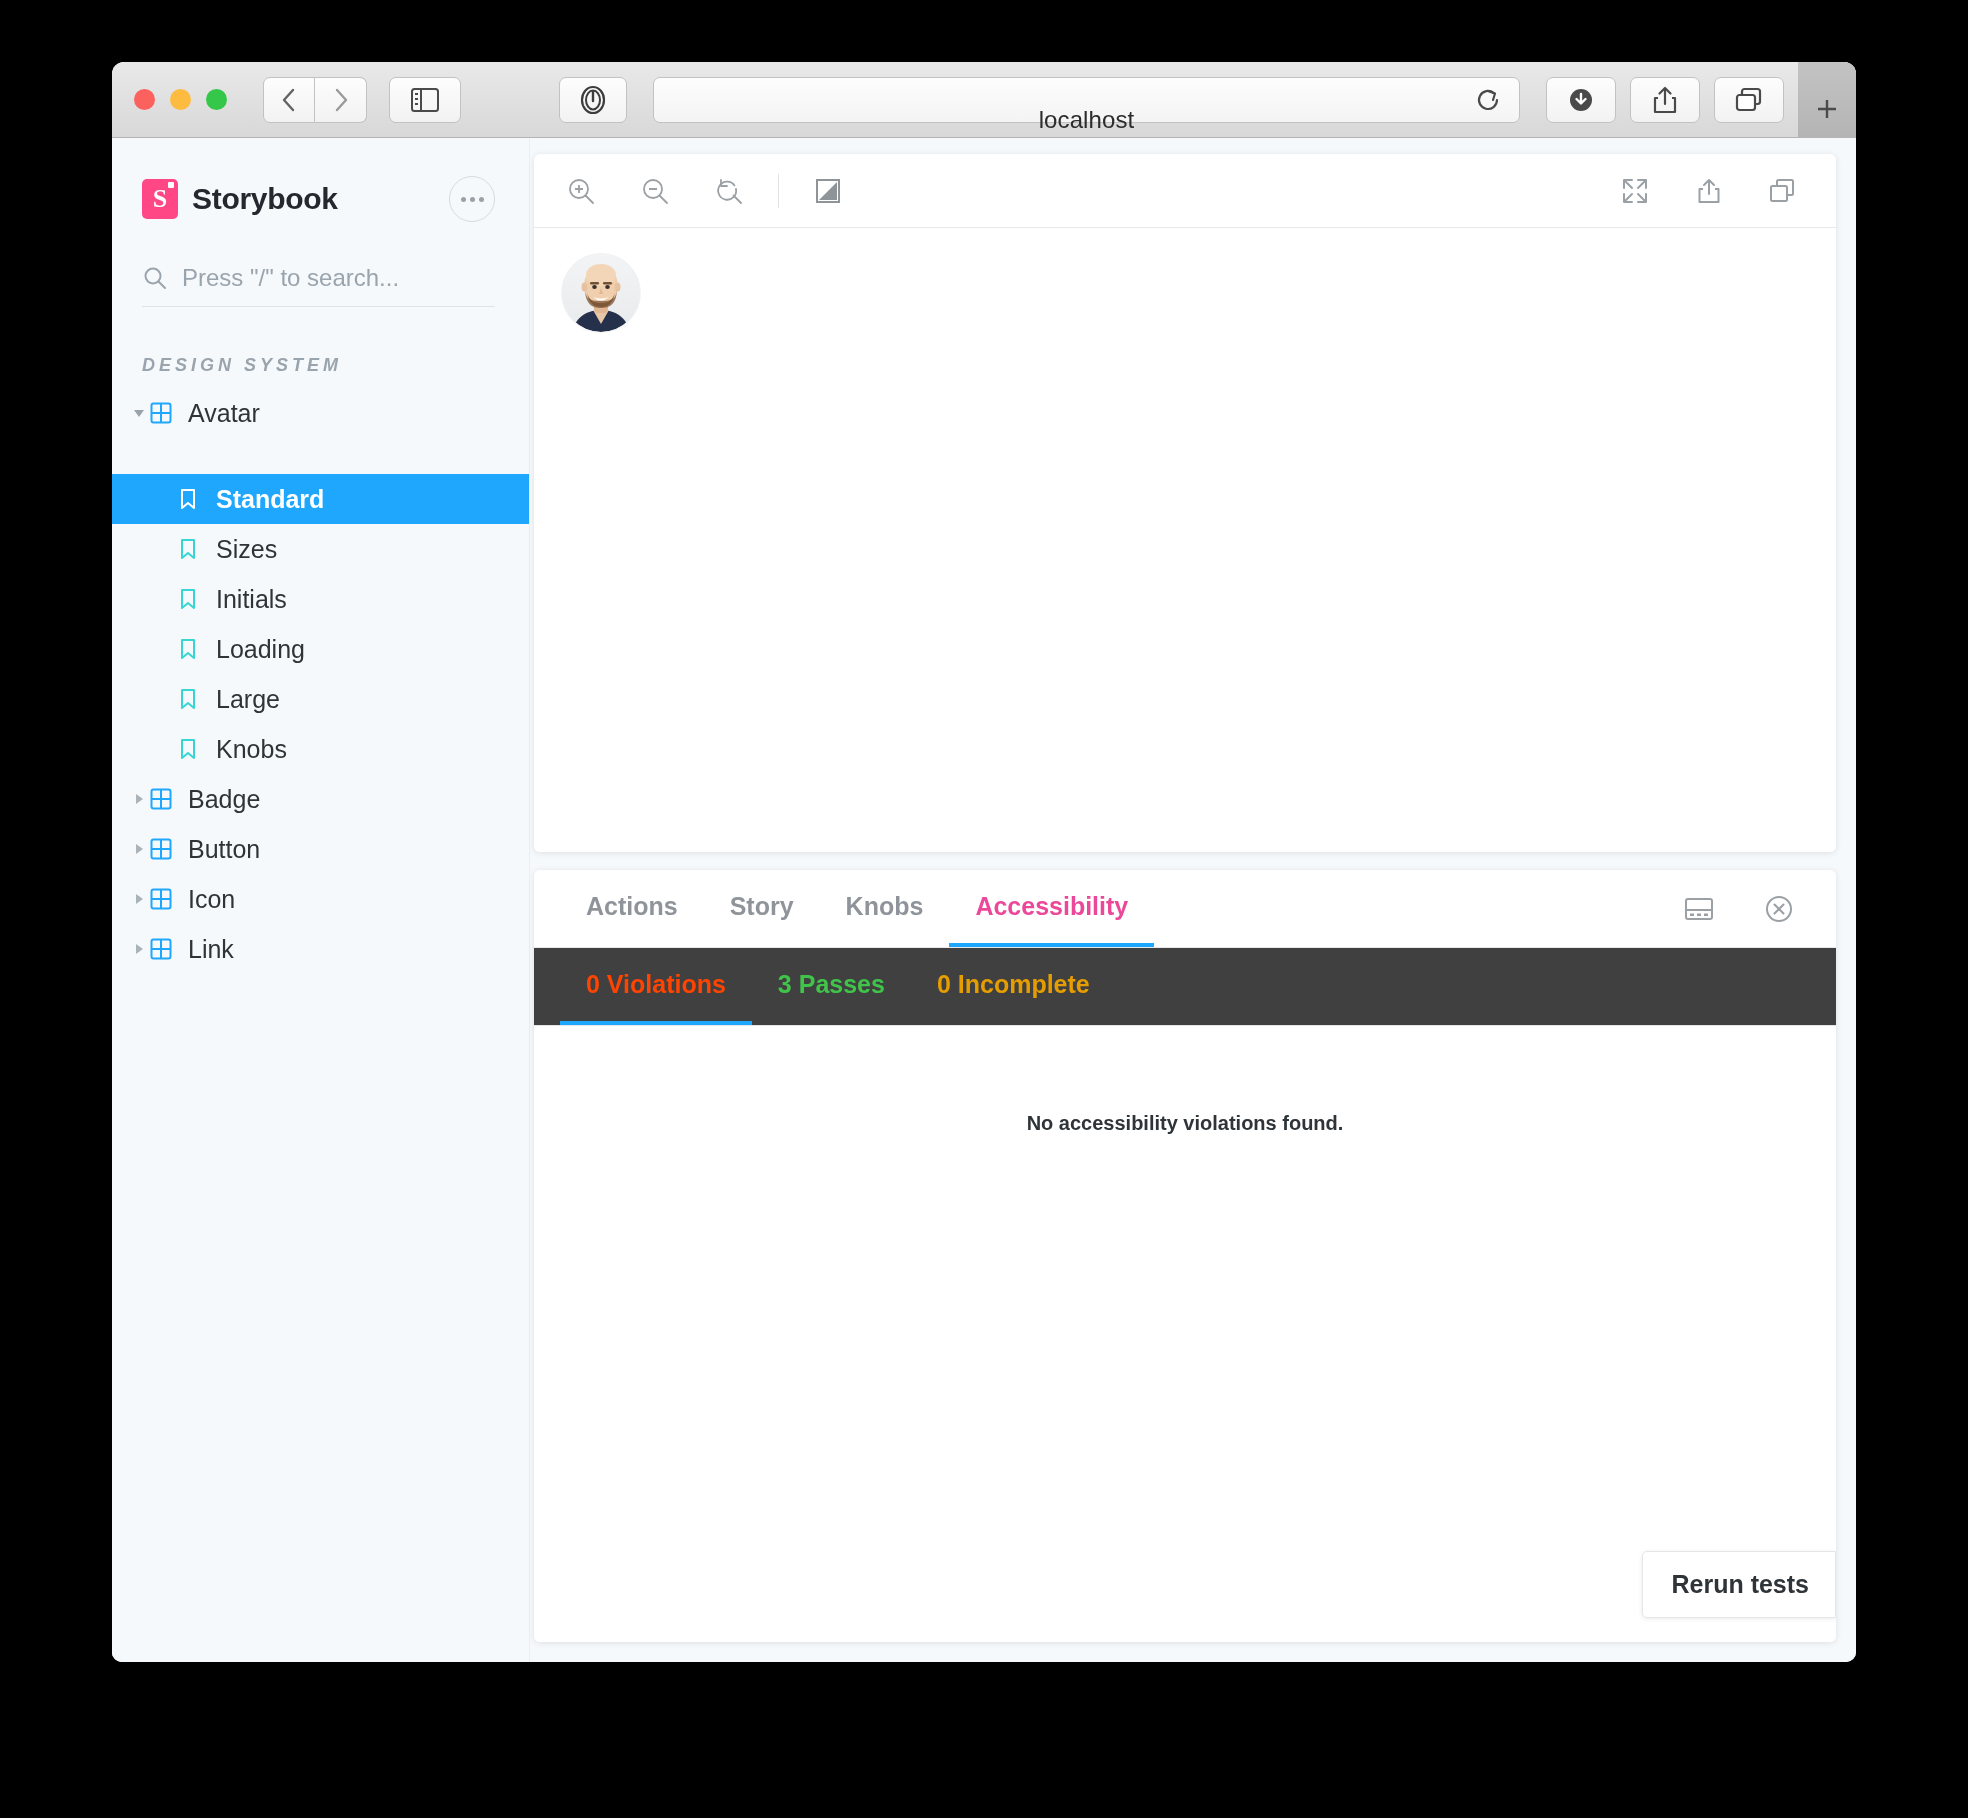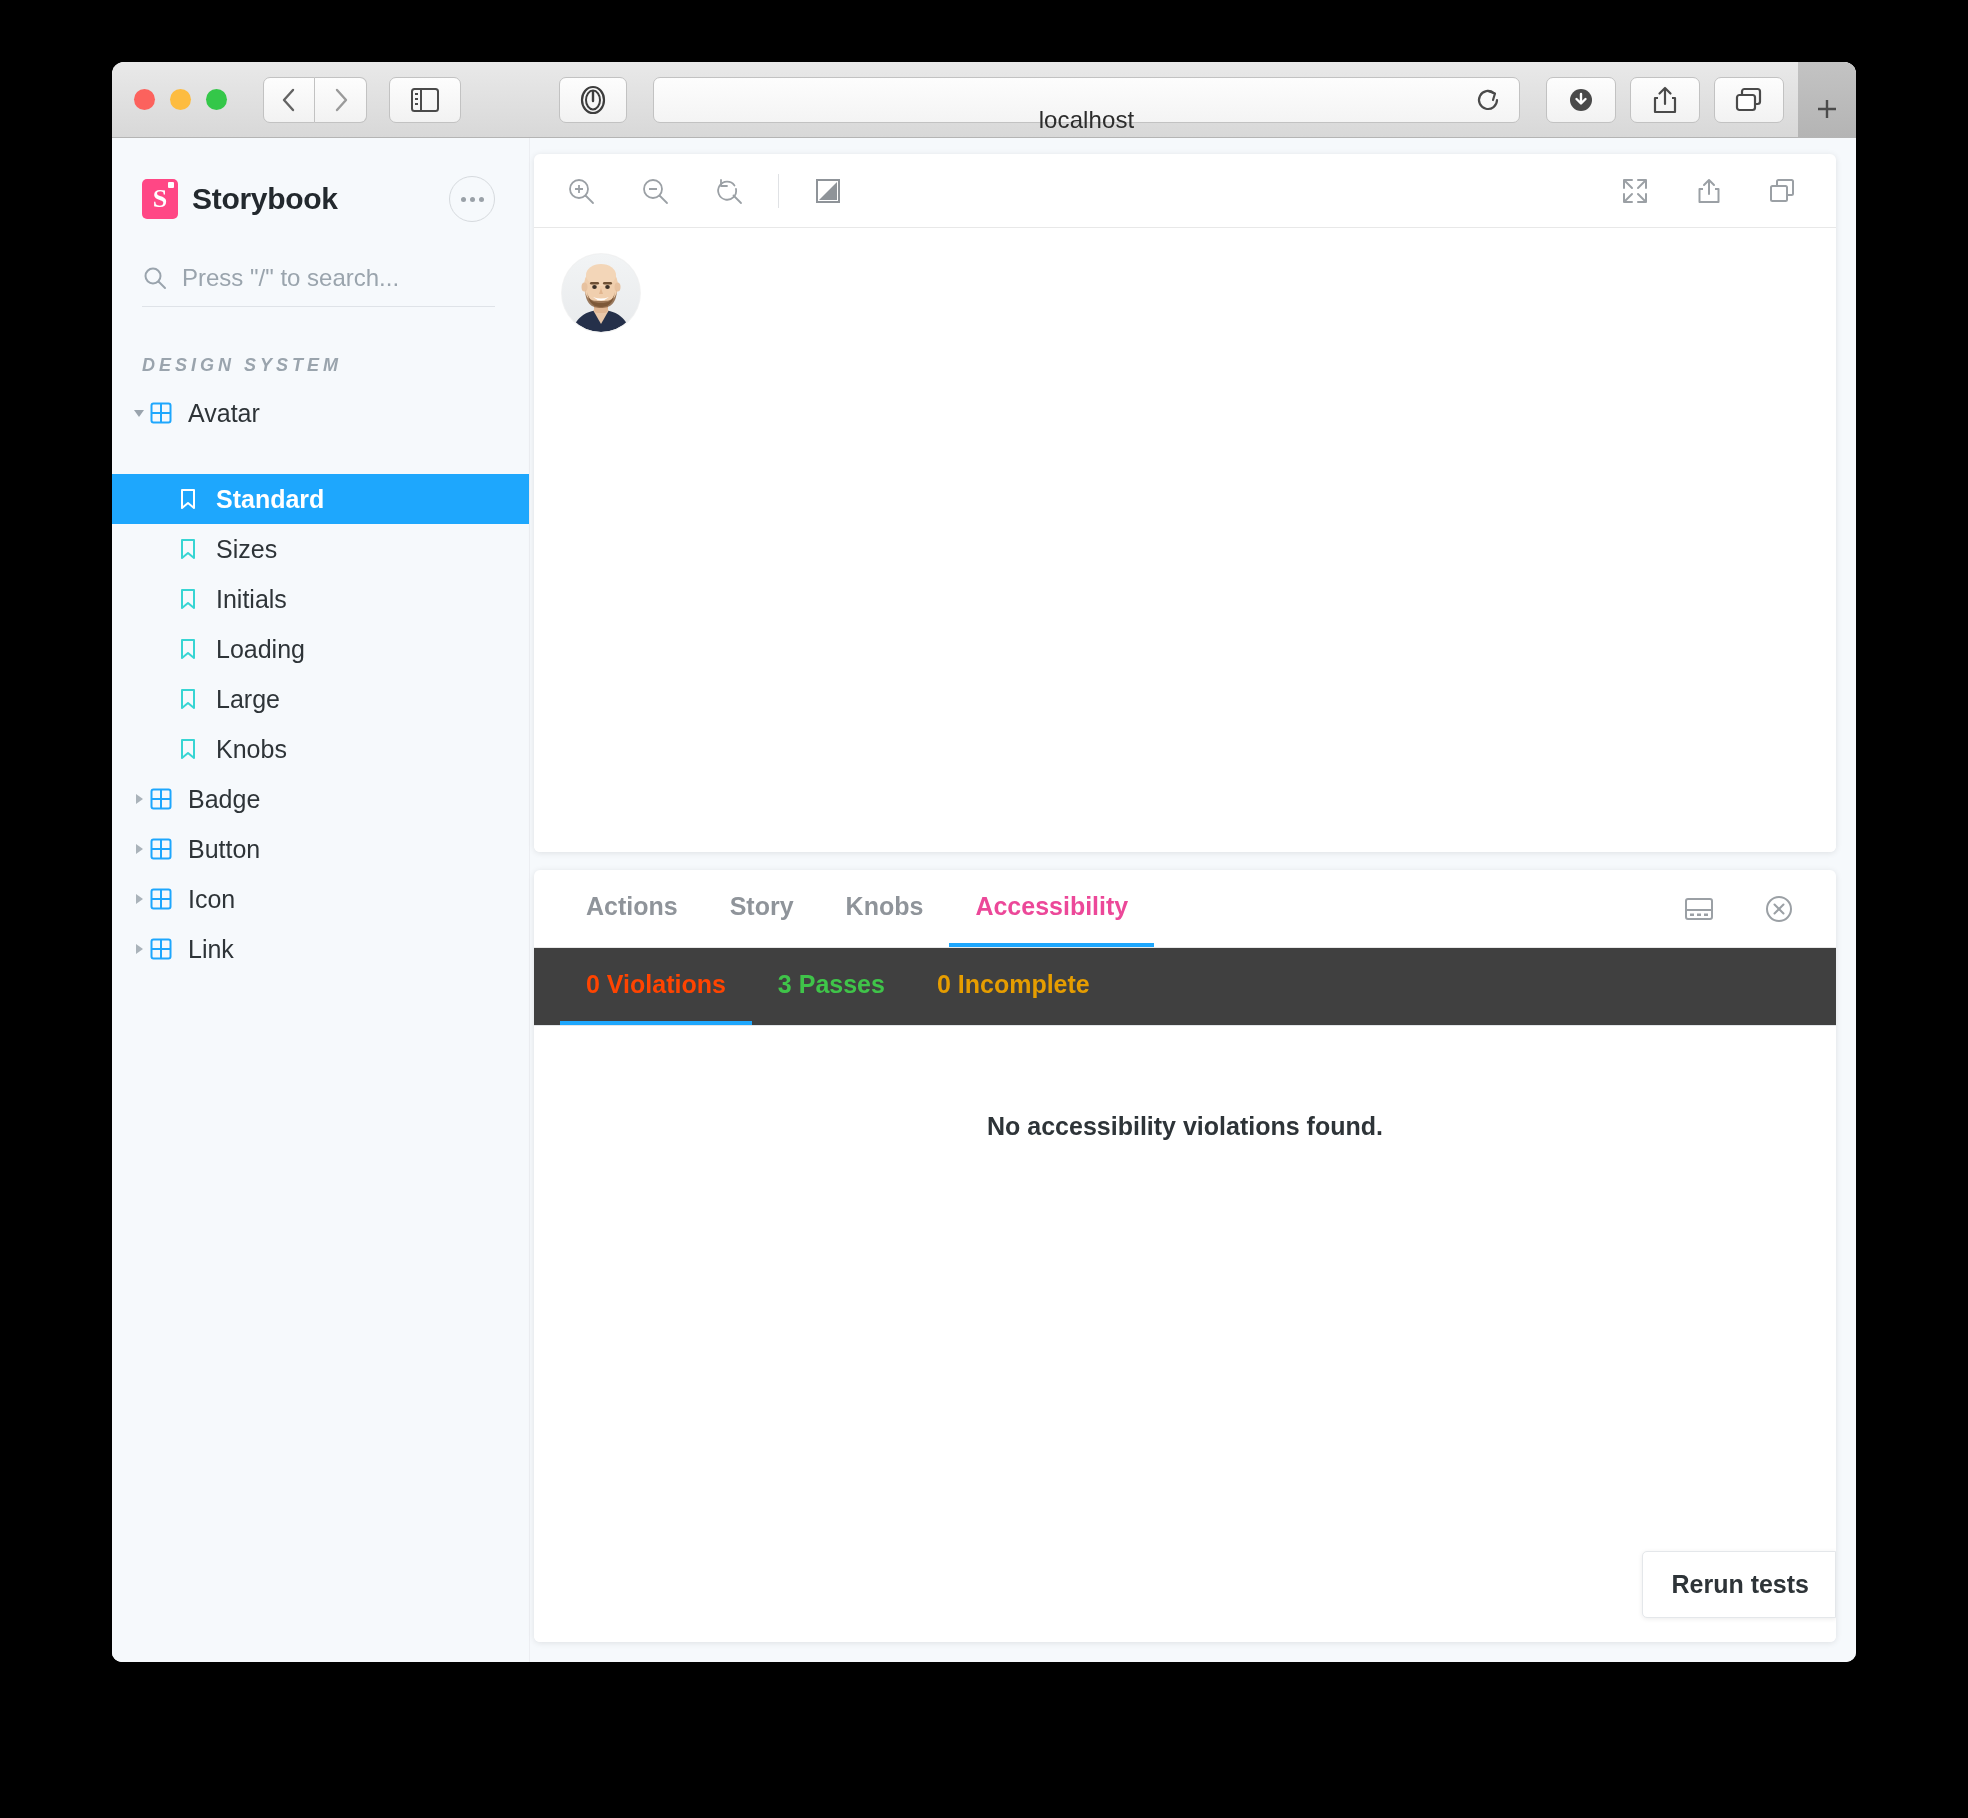"No accessibility violations found." .empty-msg { font-size: 25px -> 20px }
